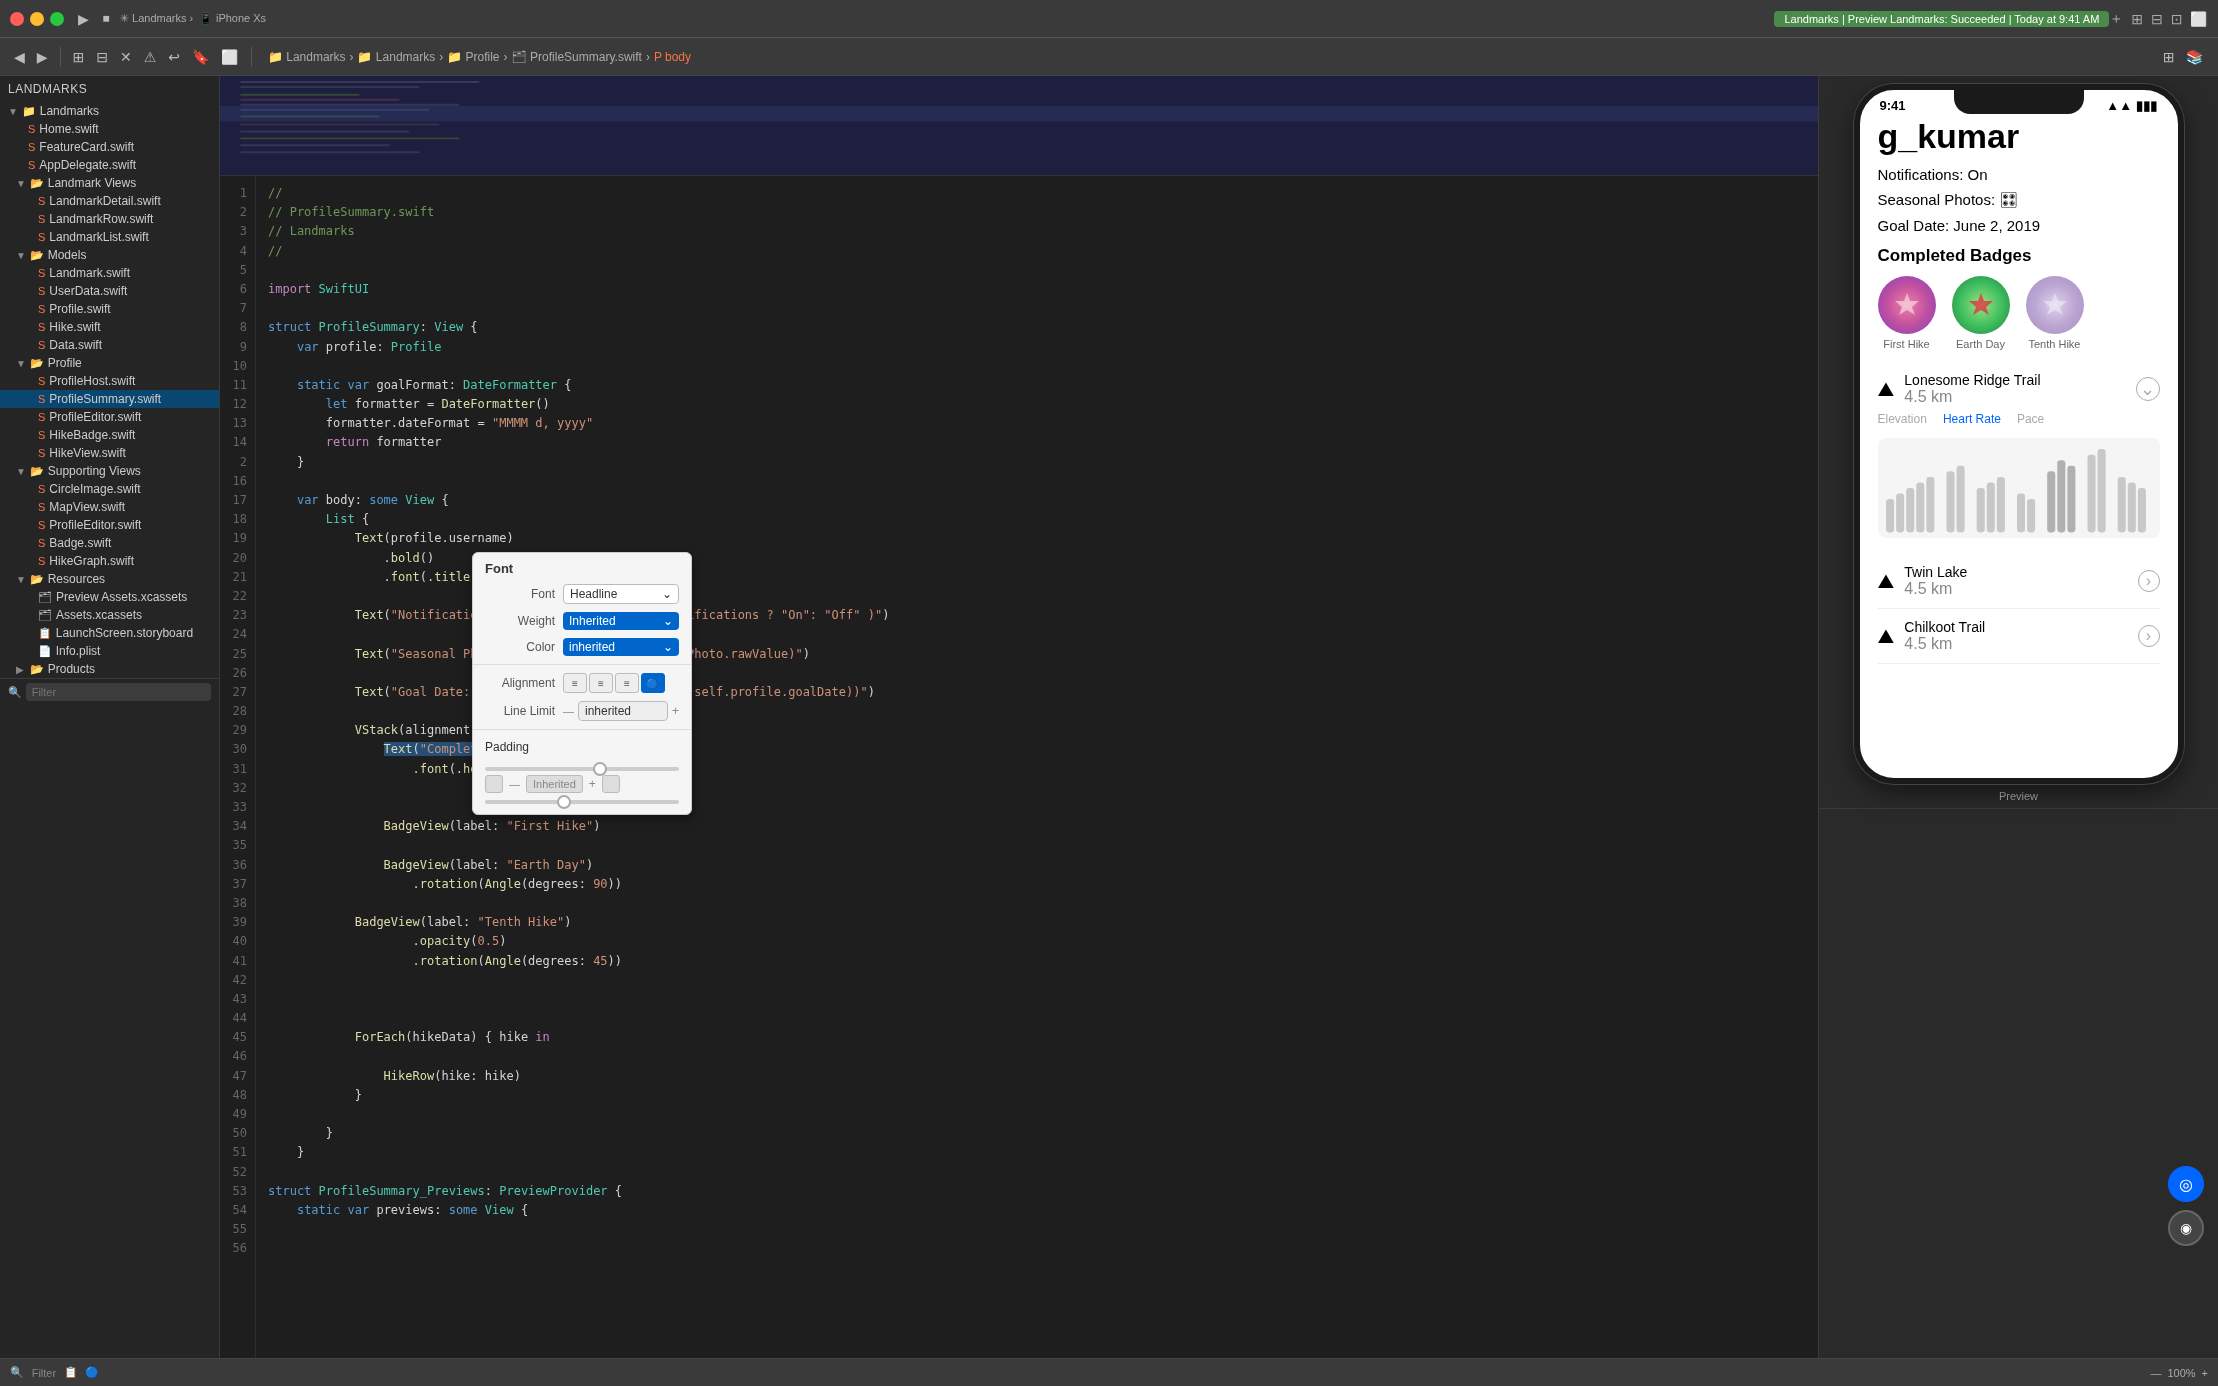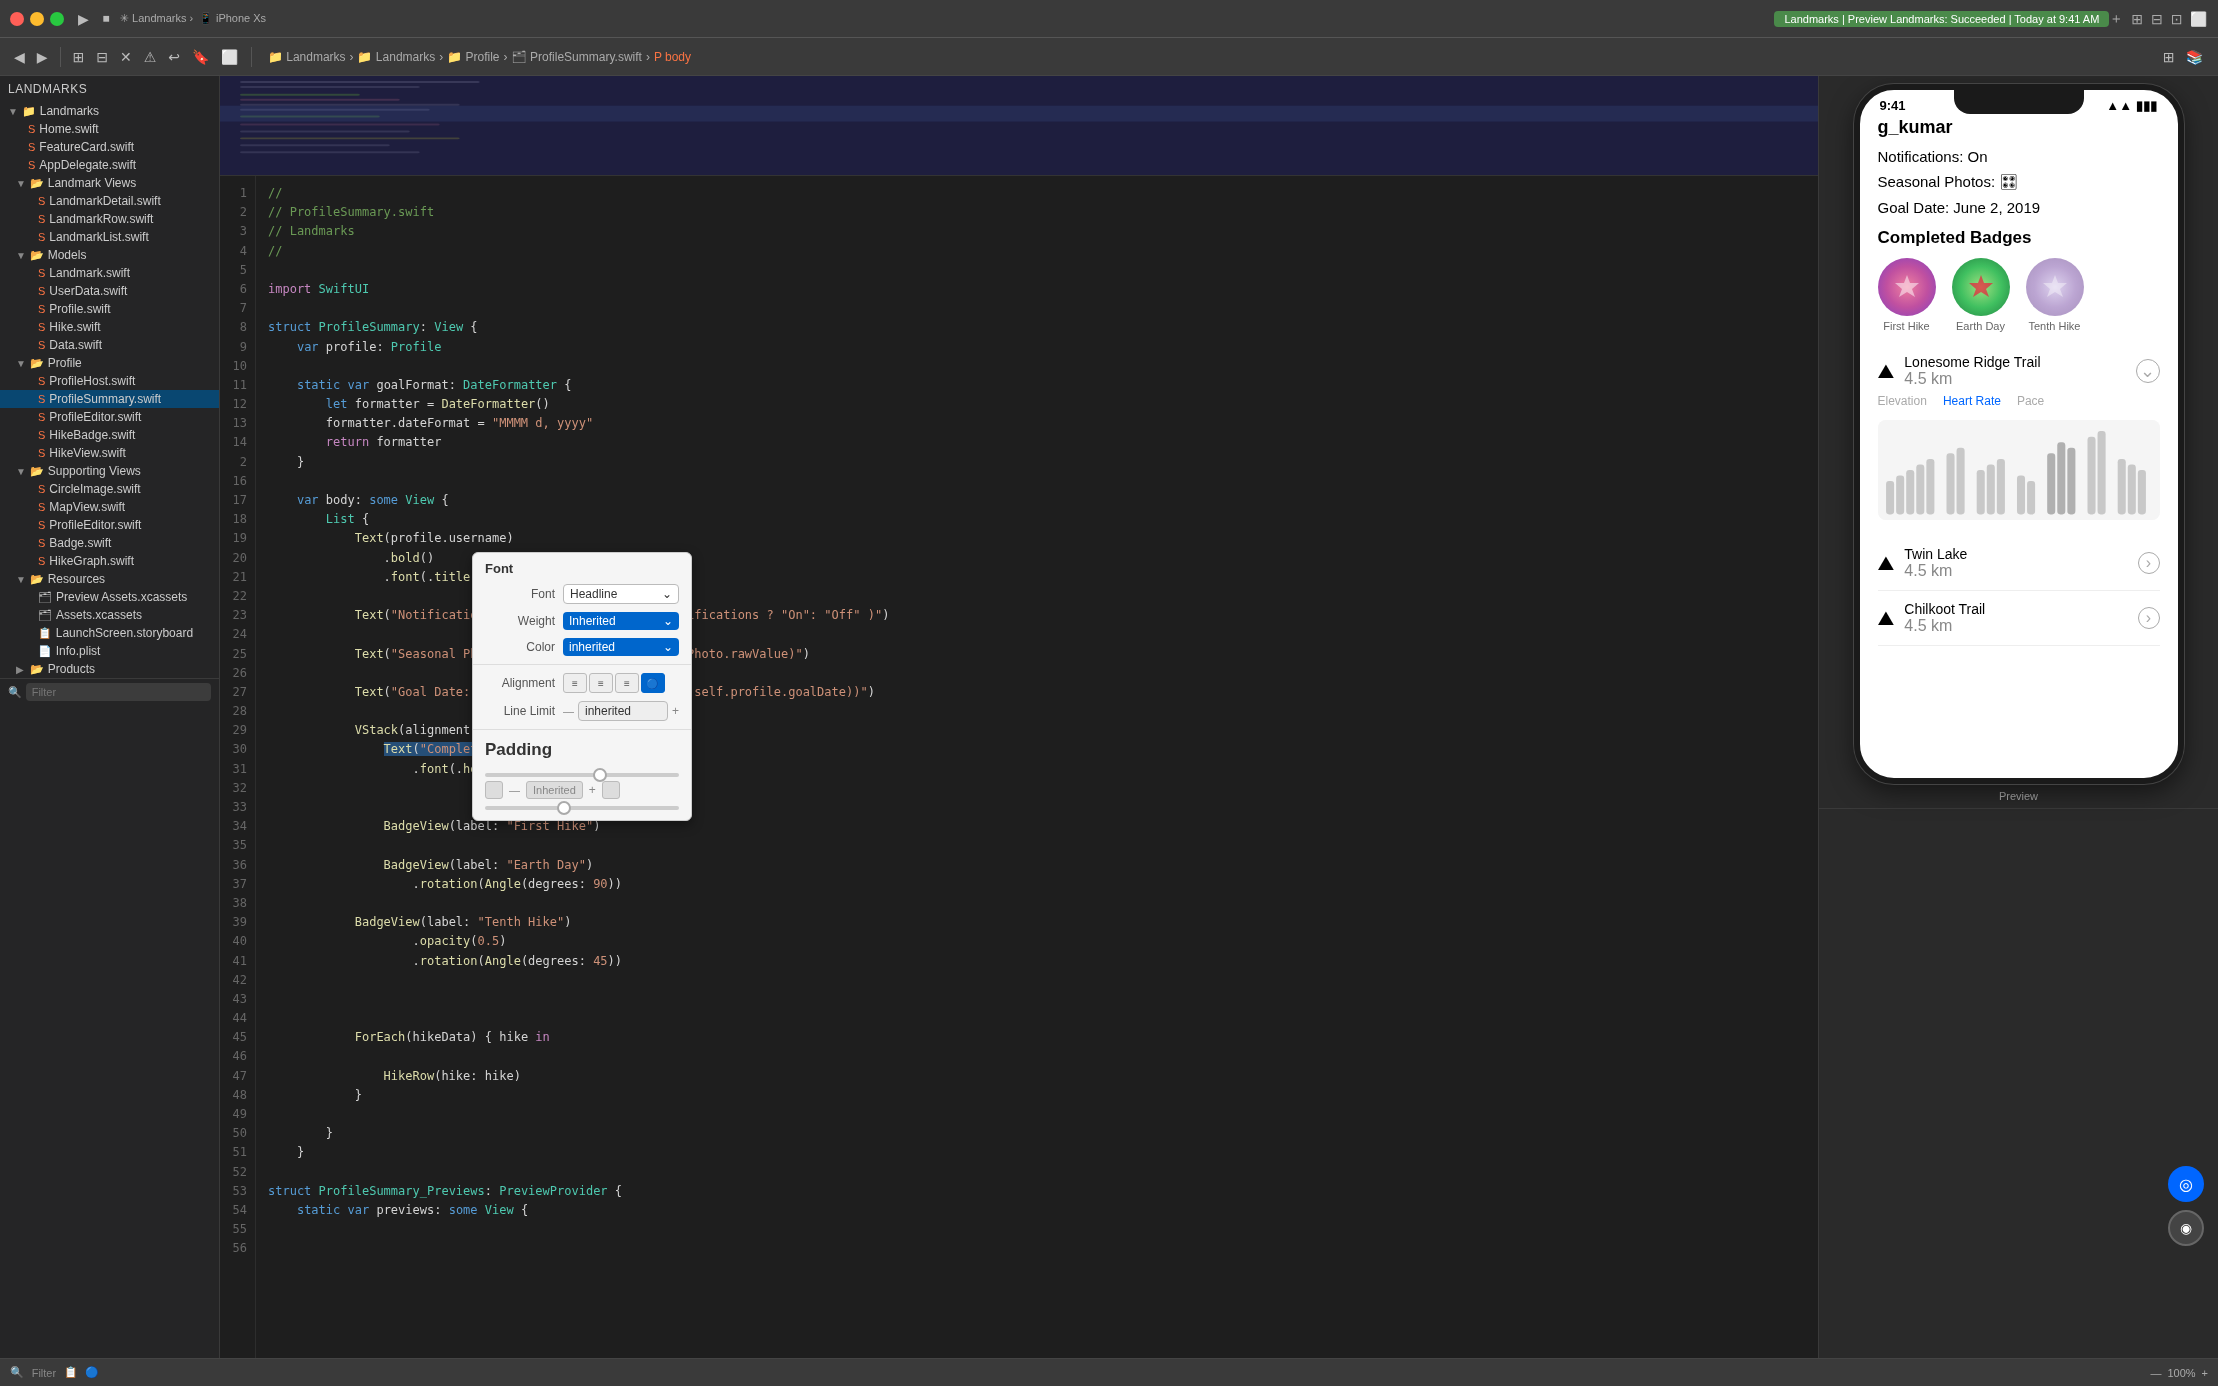"g_kumar" .profile-username { font-size: 18px -> 34px }
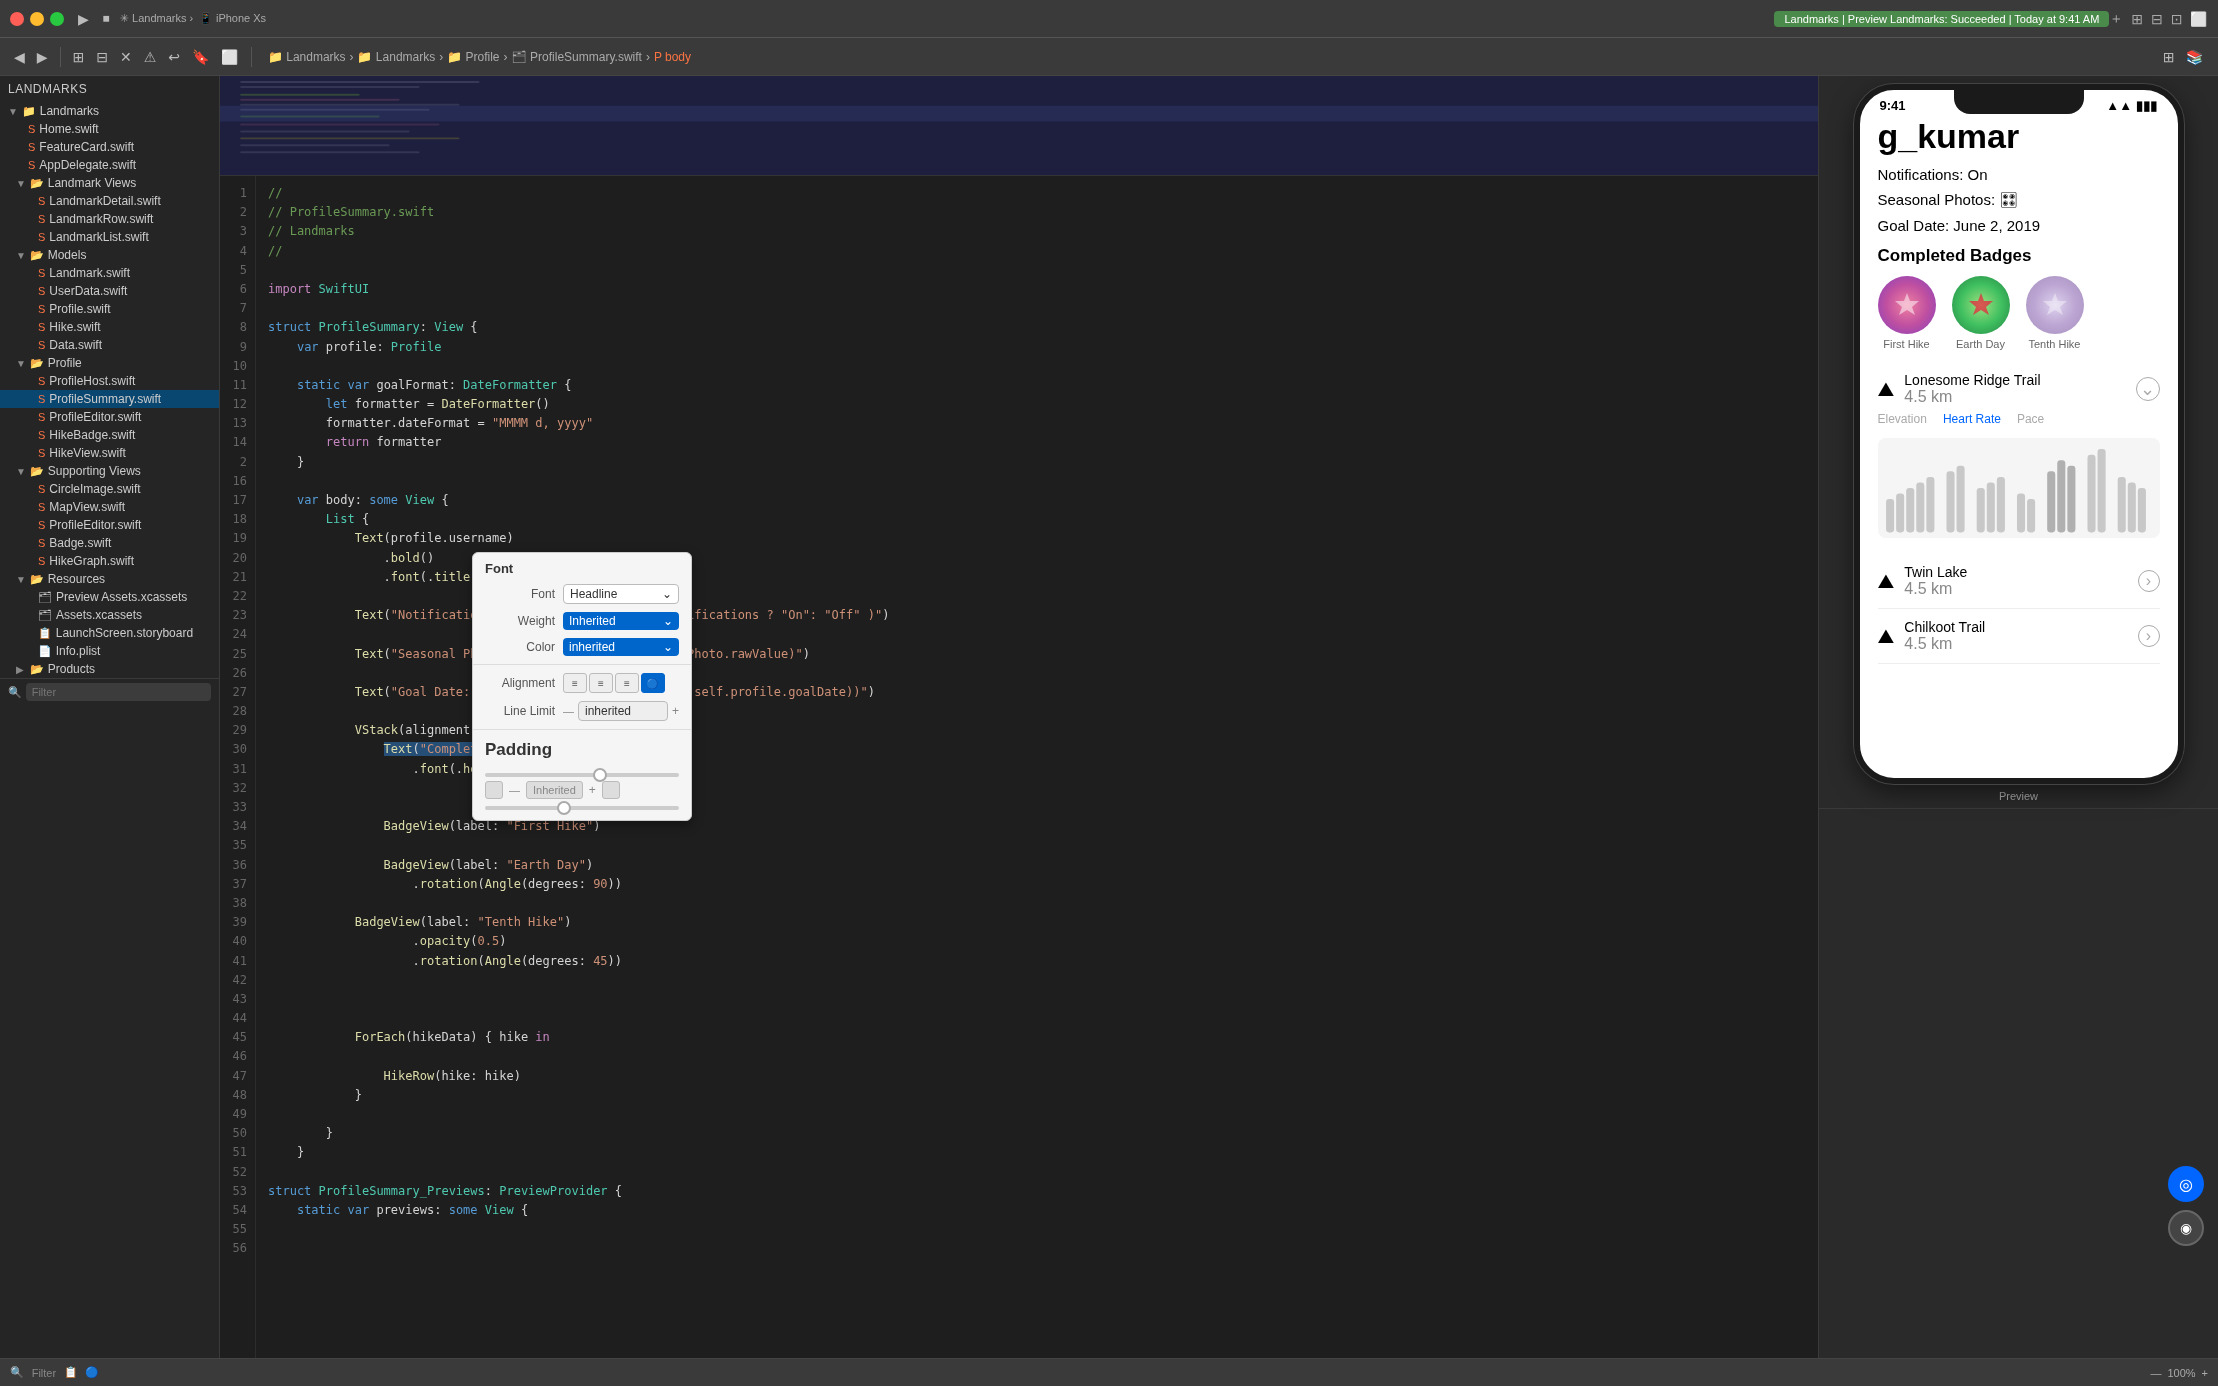"Padding" .padding-label { font-size: 17px -> 12px; font-weight: 700 -> 400 }
